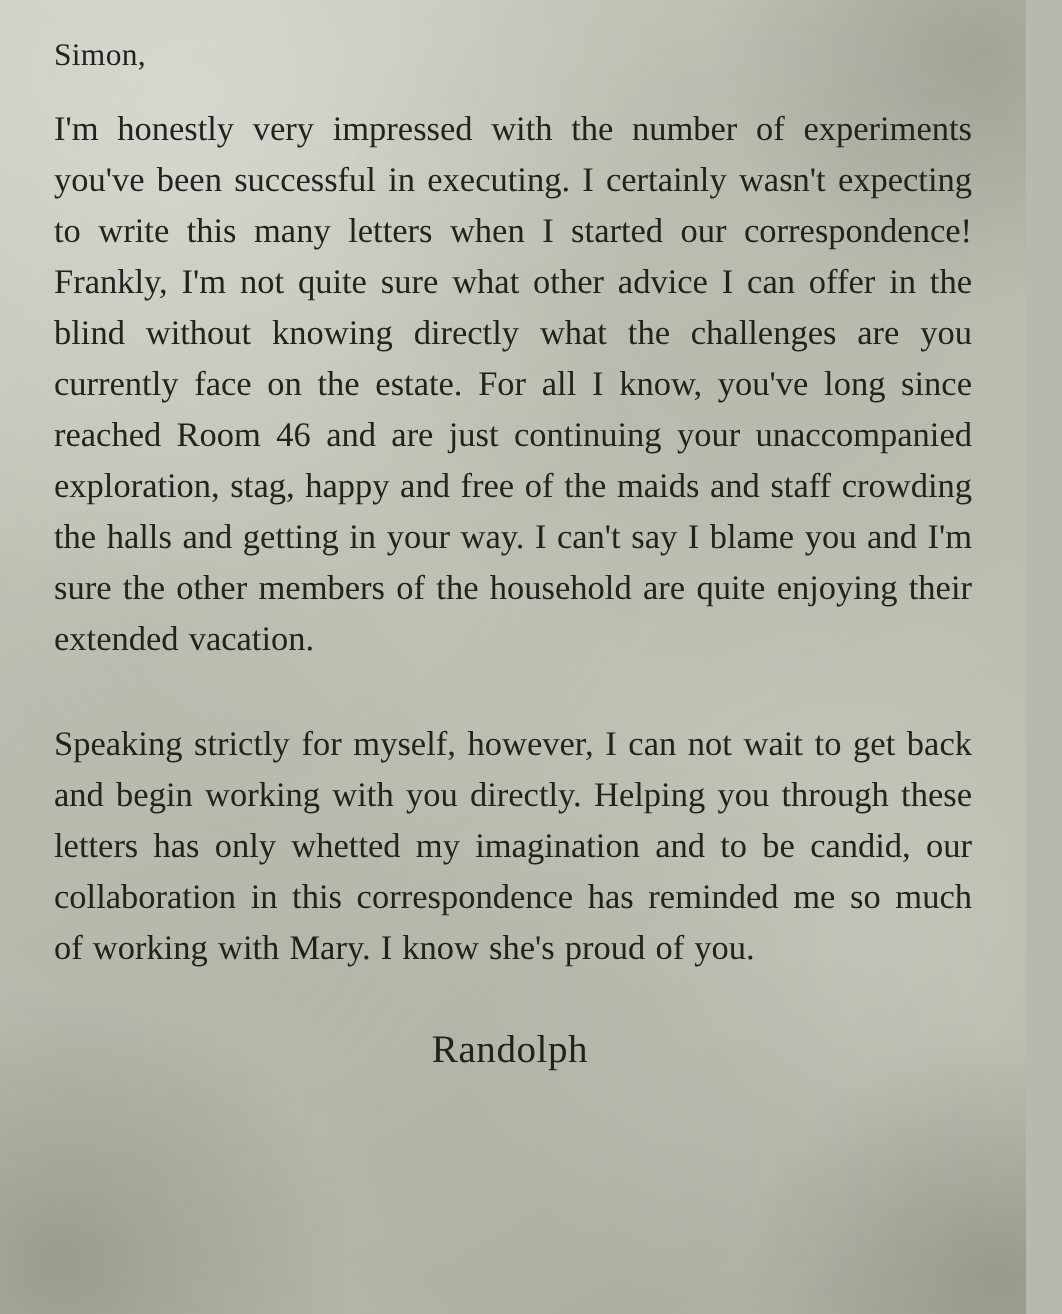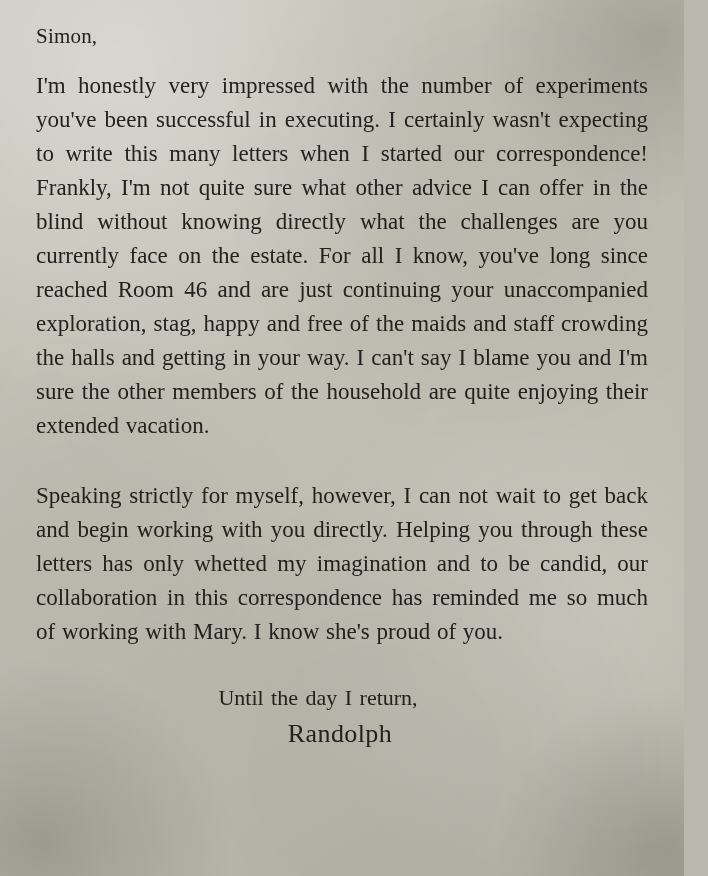"Until the day I return," div.closing-line { html: <div>Until the day I return,</div> -> none }
